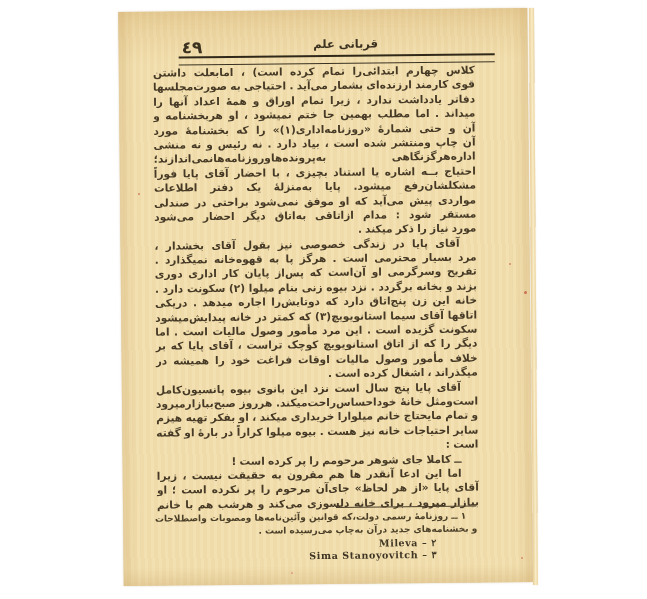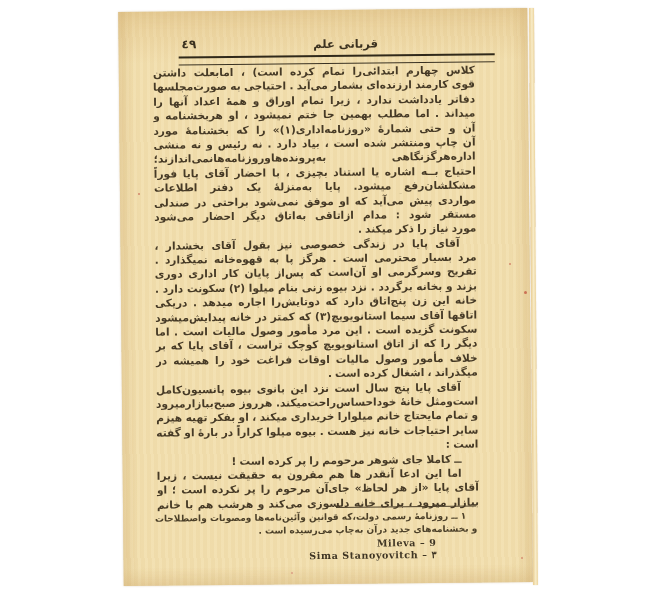"٤٩" .pgnum { font-size: 12px -> 17px }
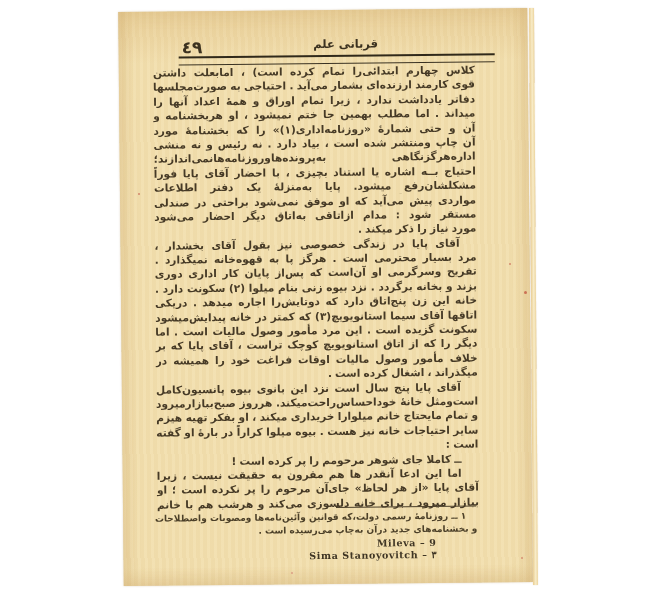"Mileva – 9" div.fnlat { text: 9 -> ۲ }
